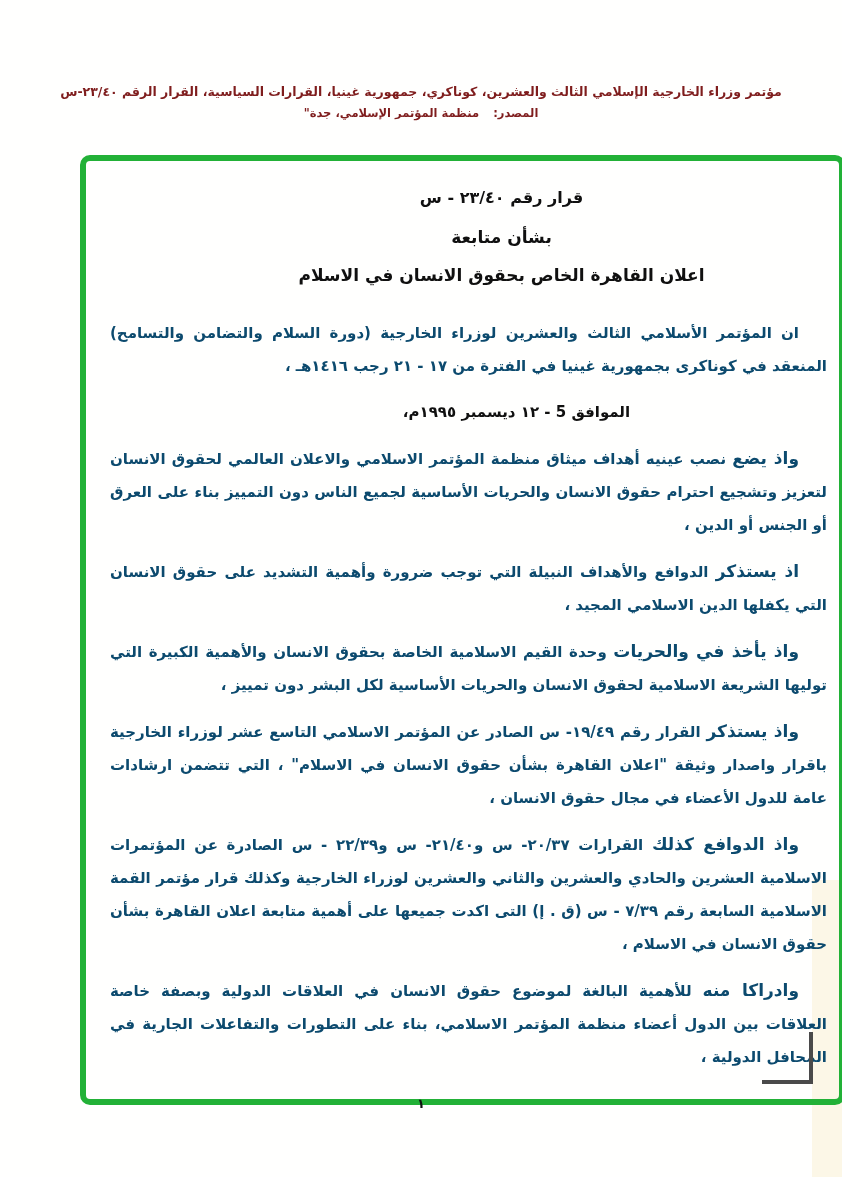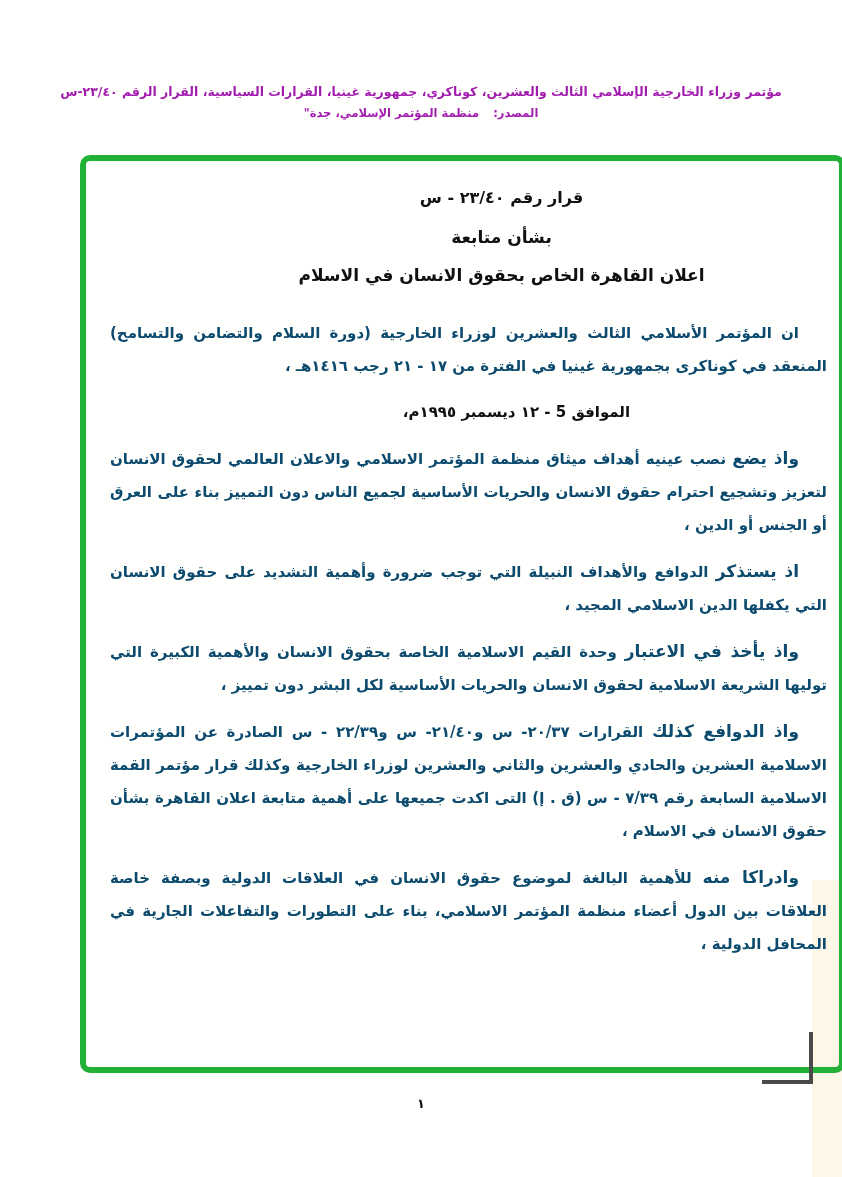"مؤتمر وزراء الخارجية الإسلامي الثالث" .doc-header { color: #a21caf -> #7f1d1d }
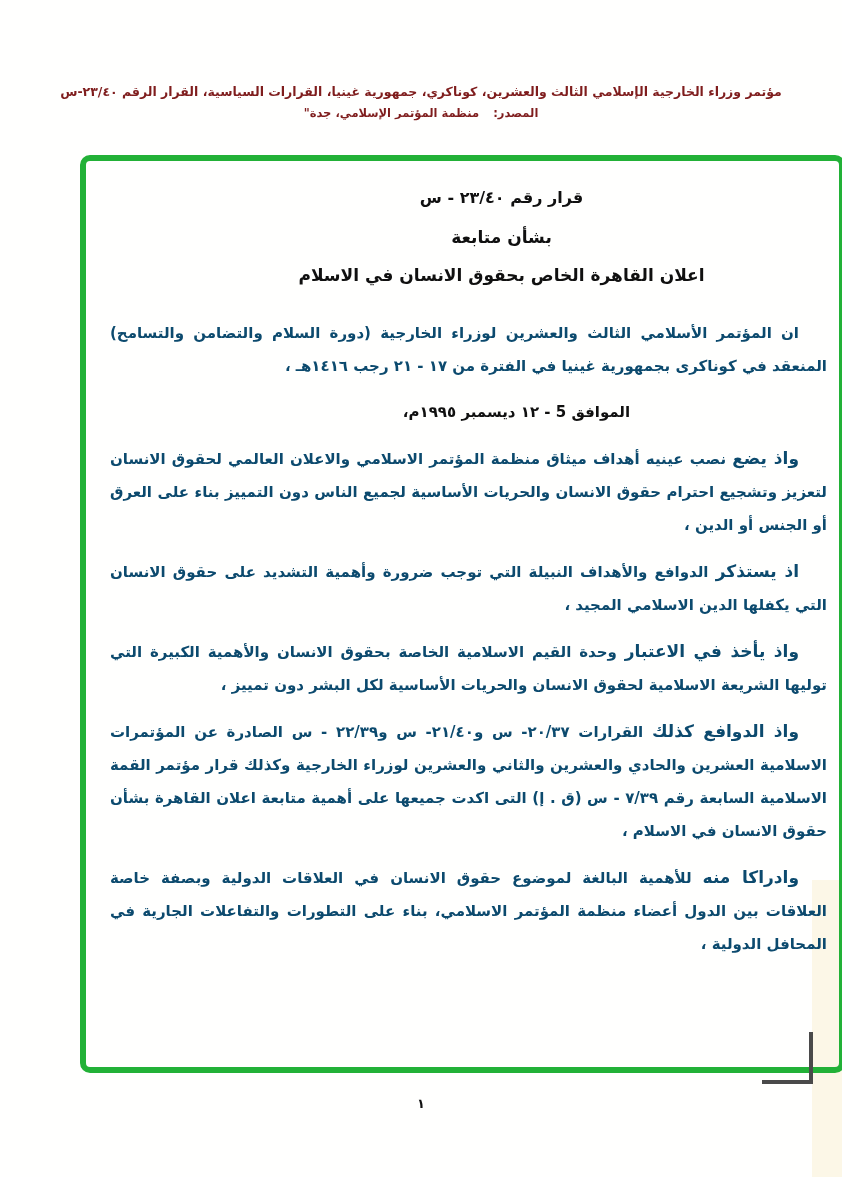"واذ يأخذ في الاعتبار" b.lead { text: الاعتبار -> والحريات }
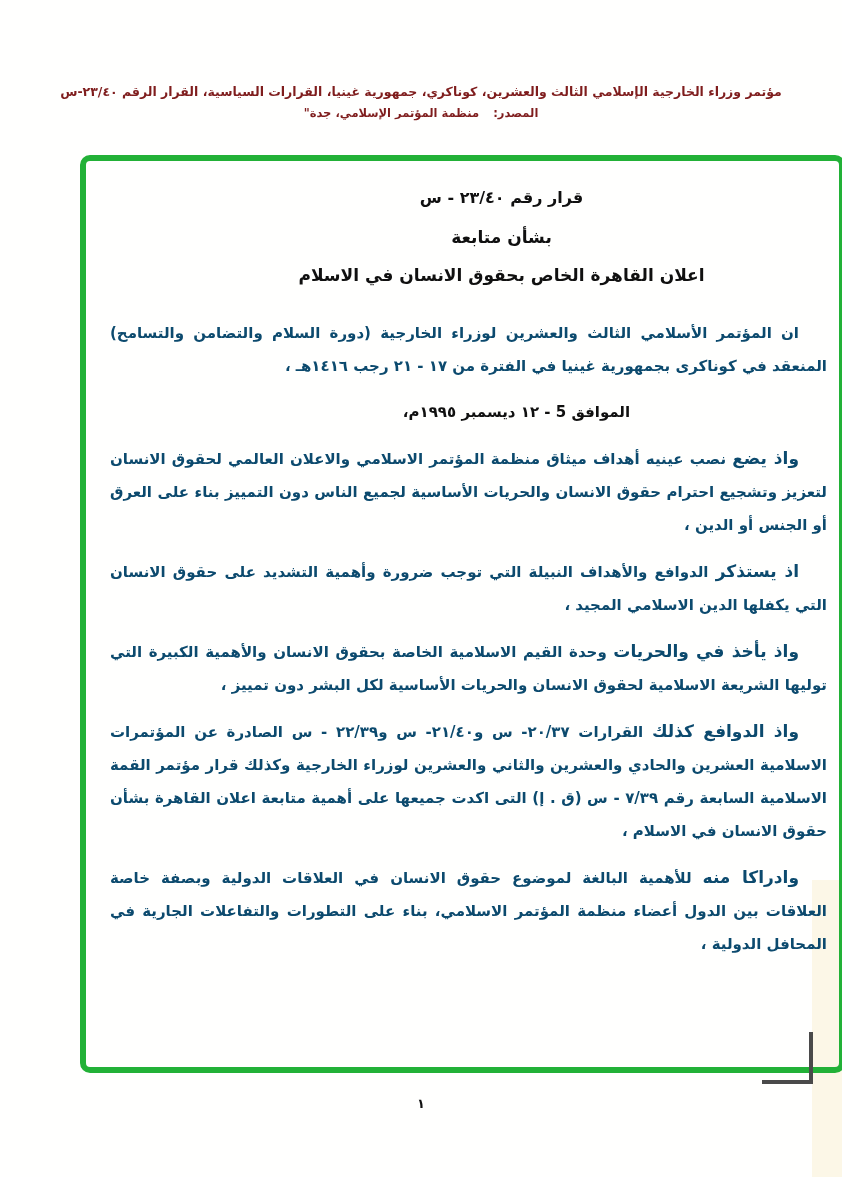"واذ يستذكر القرار رقم ١٩/٤٩-" p.para { html: none -> <p> <b>واذ يستذكر</b> <span>القرار رقم ١٩/٤٩- س الصادر عن المؤتمر الاسلامي التاسع عشر لوزراء الخارجية باقرار واصدار وثيقة "اعلان القاهرة بشأن حقوق الانسان في الاسلام" ، التي تتضمن ارشادات عامة للدول الأعضاء في مجال حقوق الانسان ،</span> </p> }
